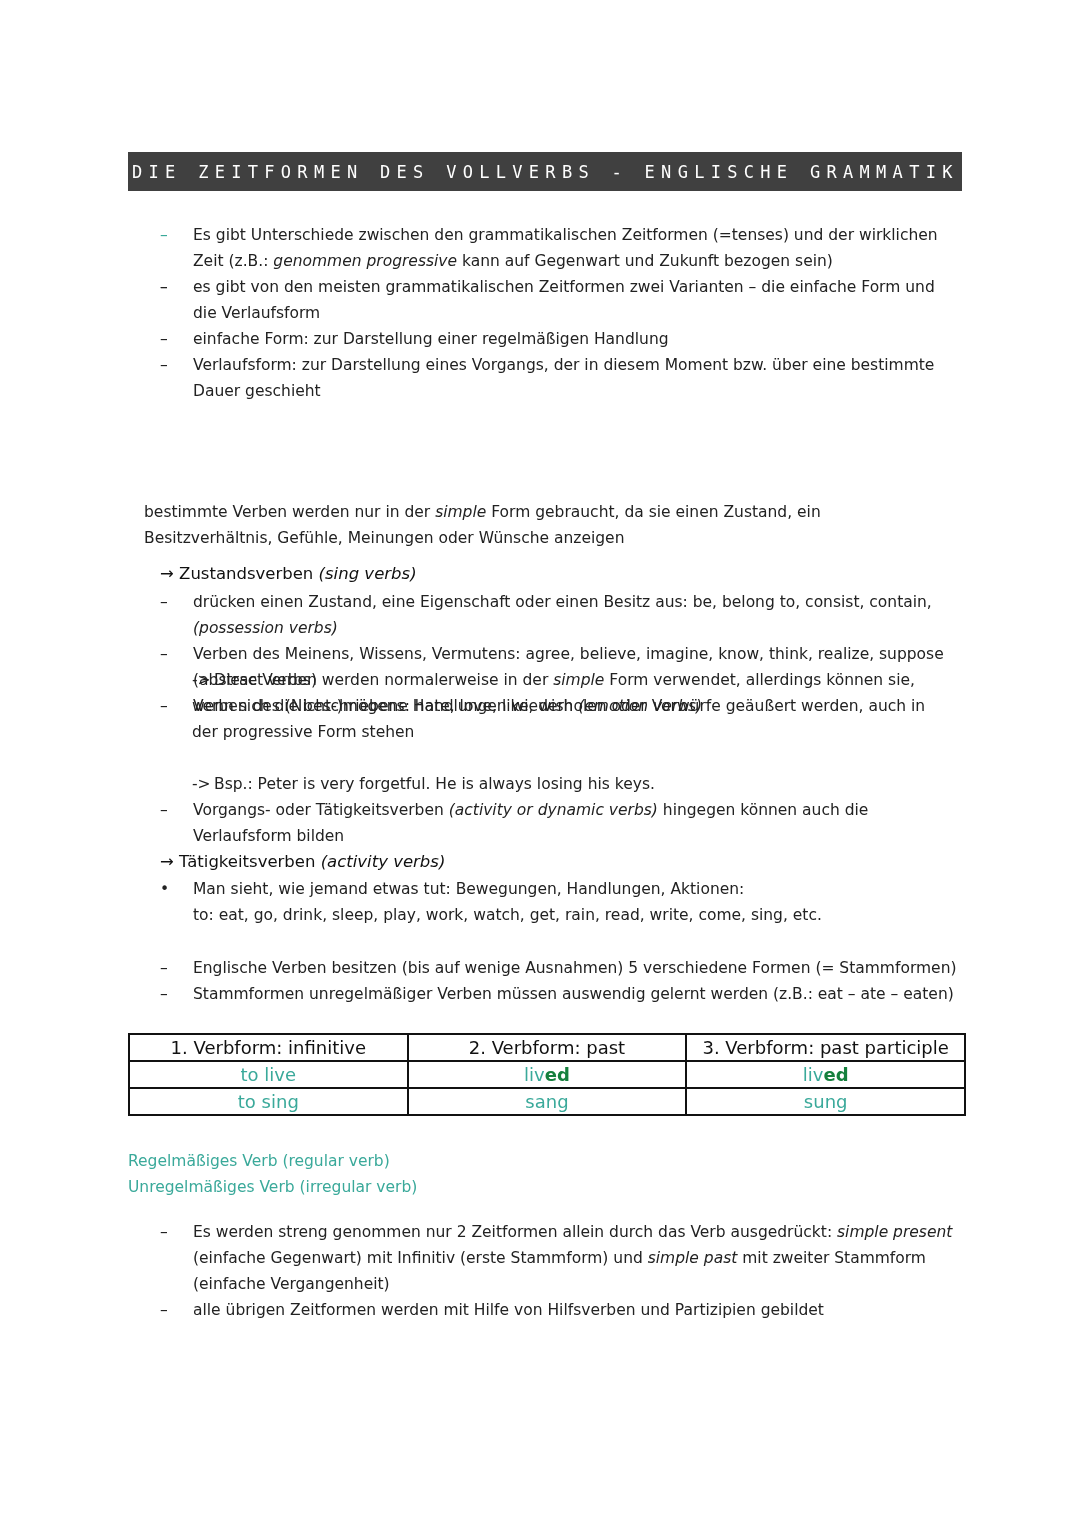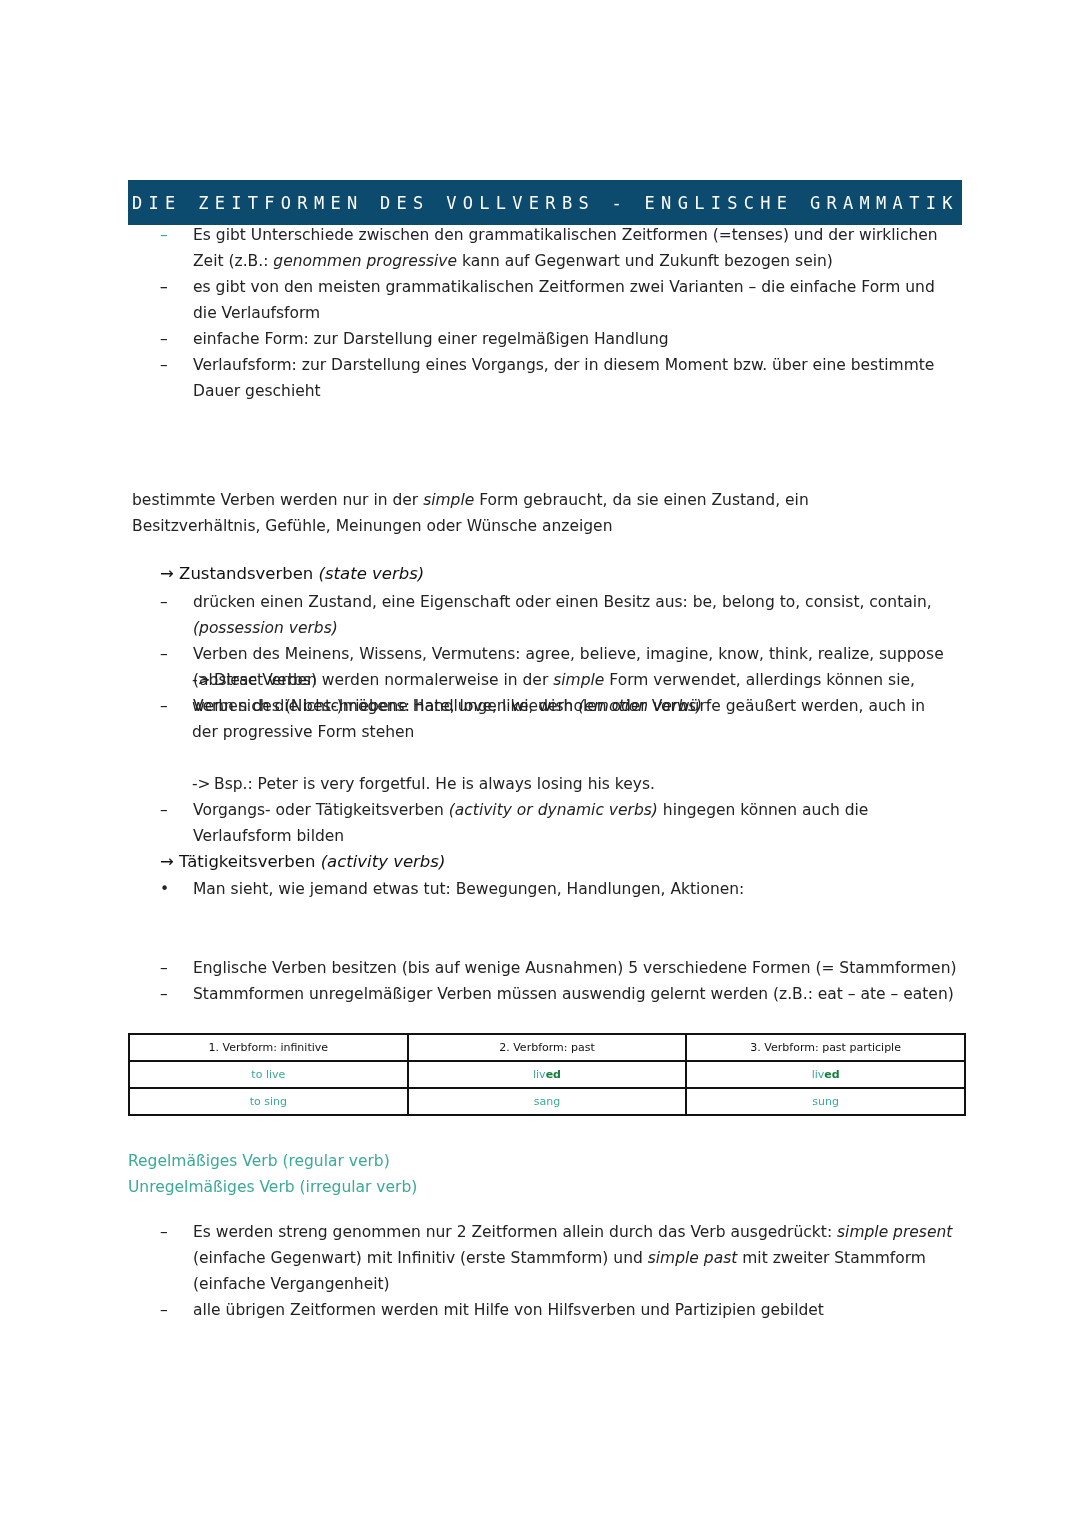"DIE ZEITFORMEN DES VOLLVERBS -" .title-bar { background: #0c4a6e -> #404040; height: 45px -> 39px; margin-top: 28px -> none }
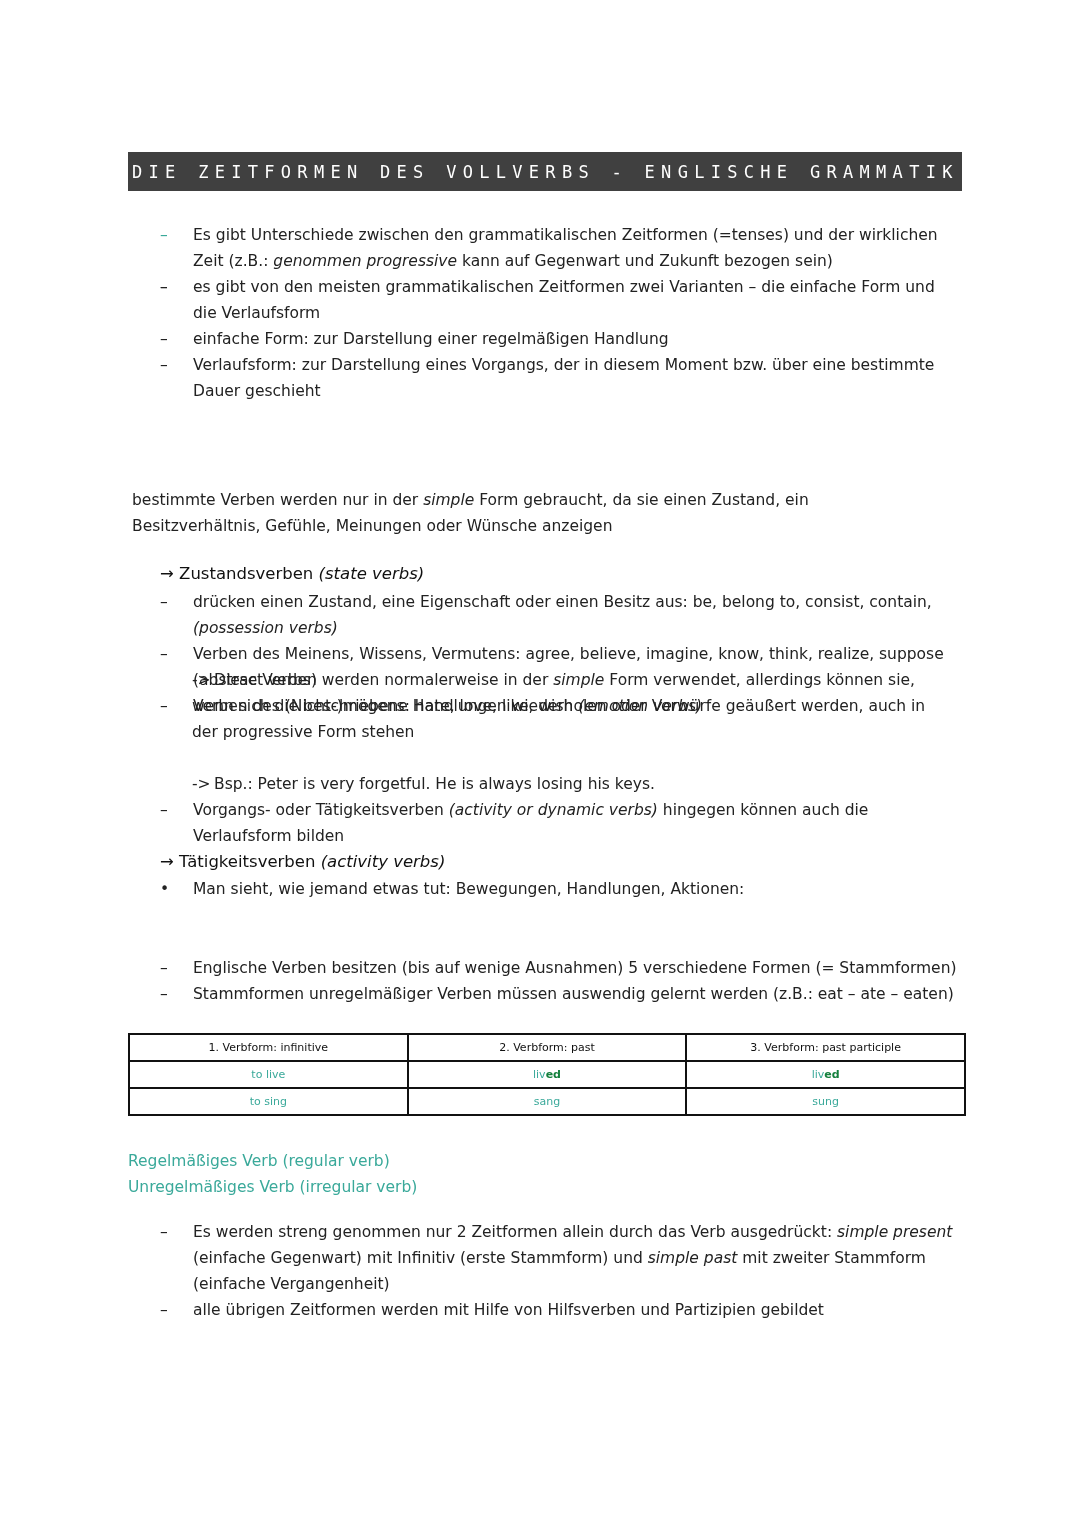"bestimmte Verben werden nur in" .para { margin: 4px -> 16px }
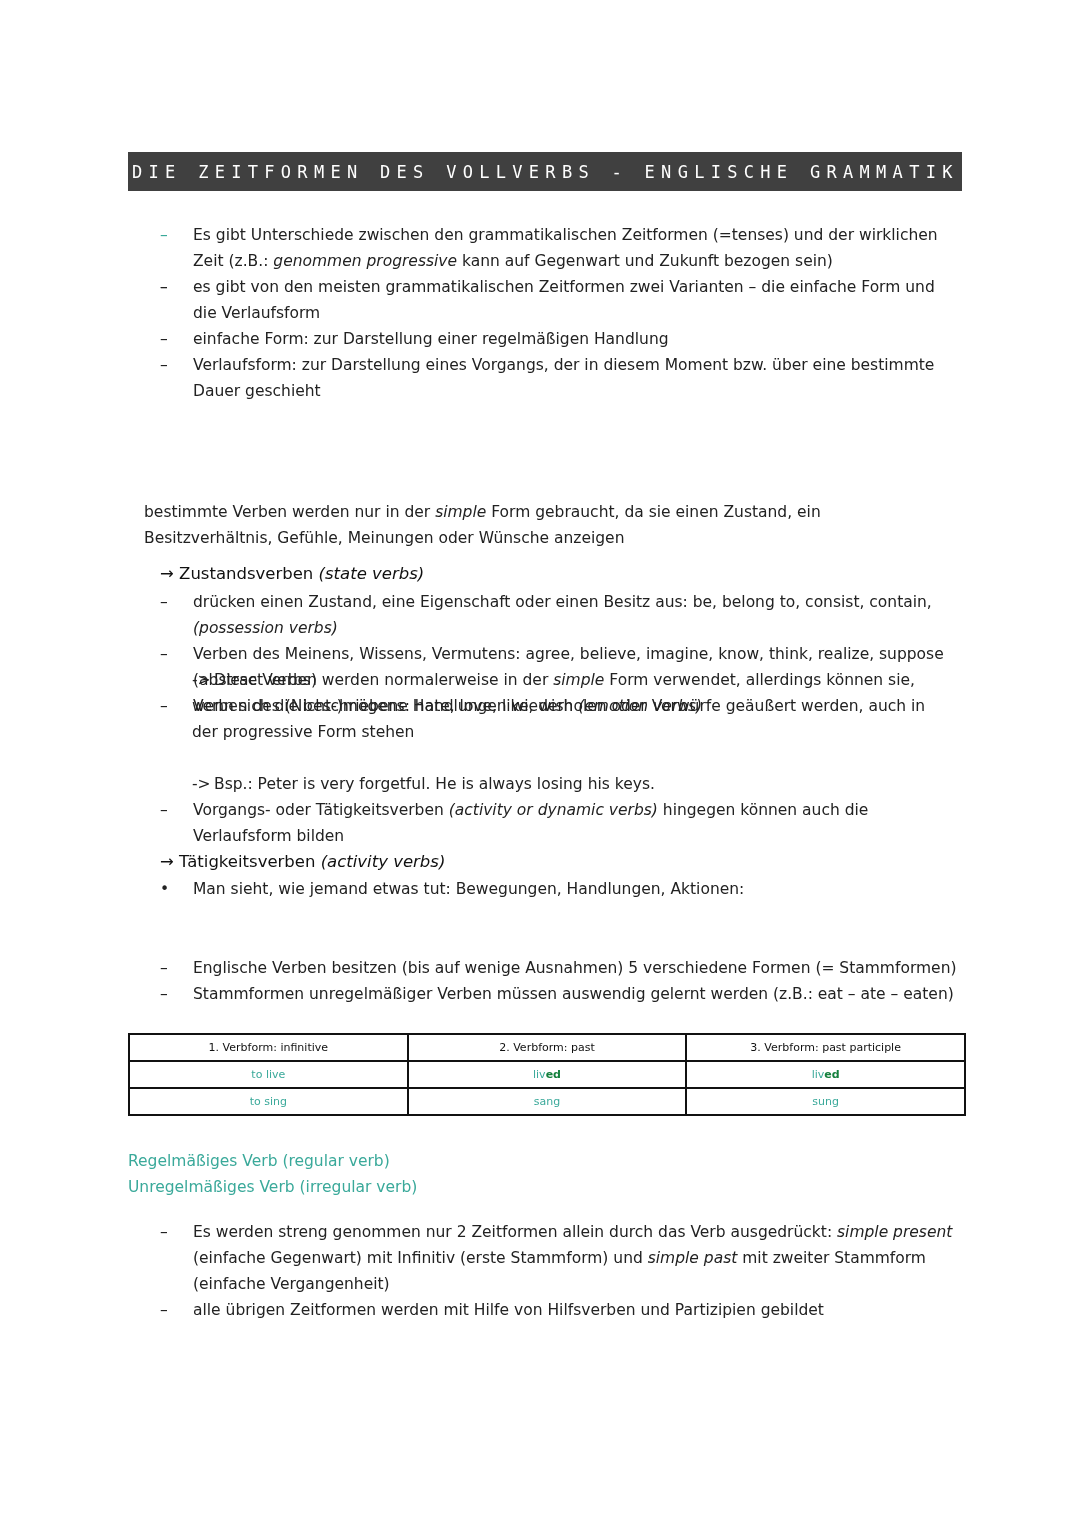"(state verbs)" span.it { text: state -> sing }
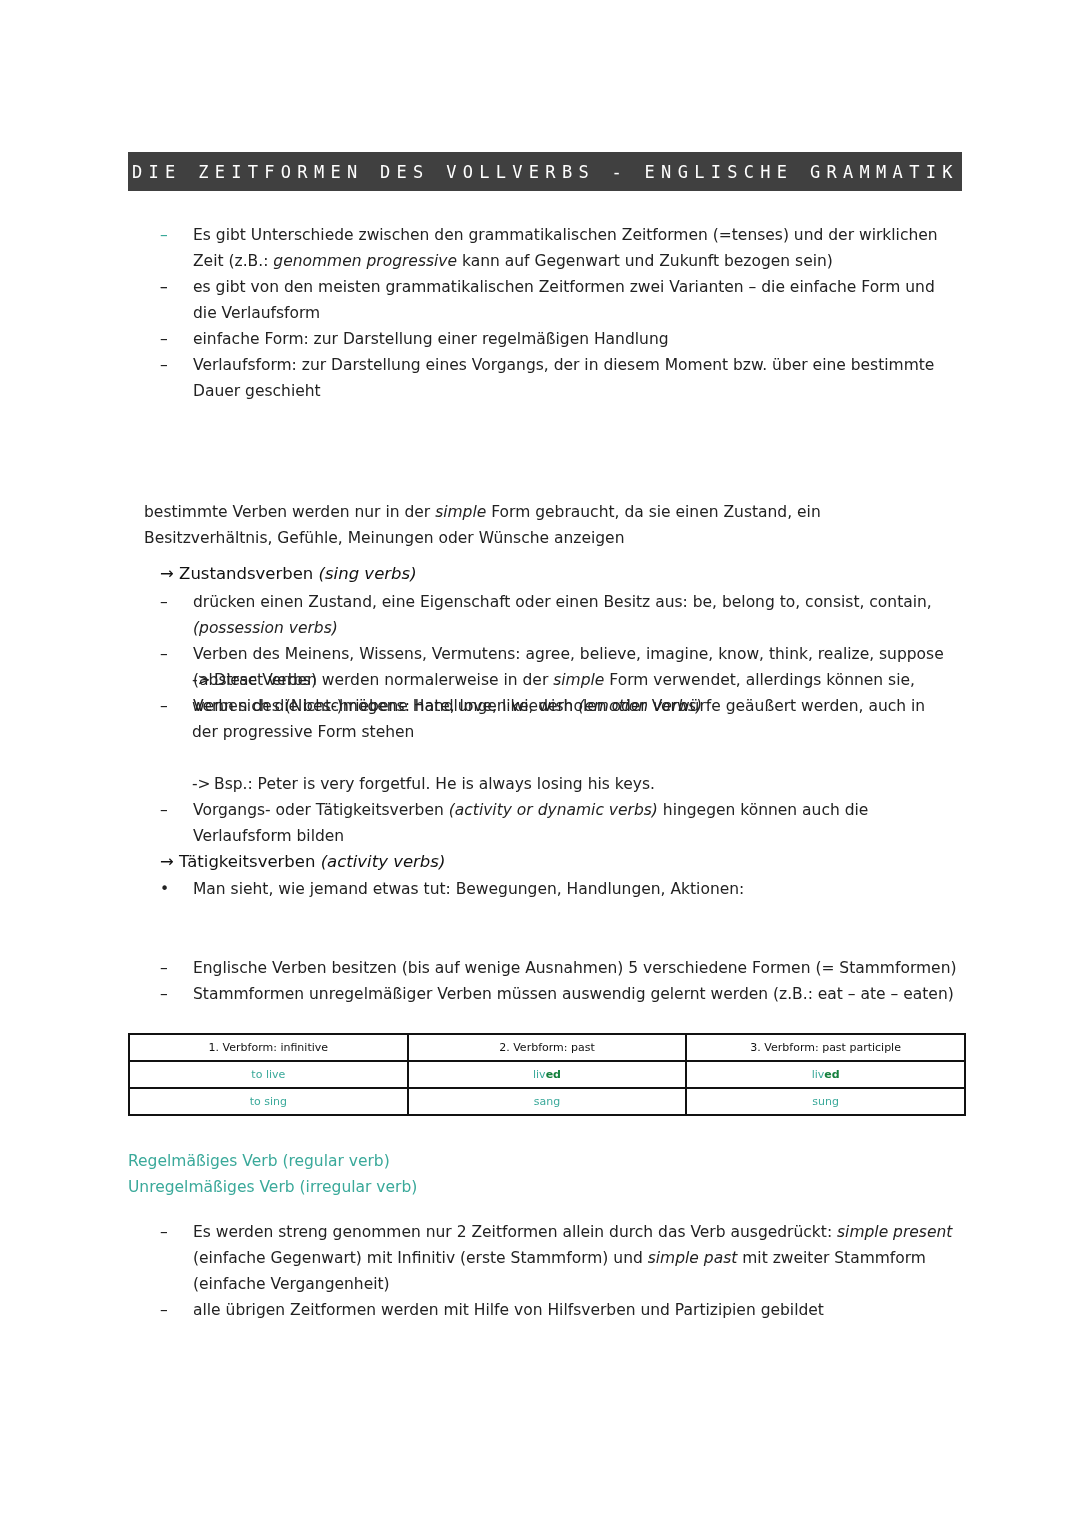"to: eat, go, drink, sleep," span { html: none -> <span>to: eat, go, drink, sleep, play, work, watch, get, rain, read, write, come, sing, etc.</span> }
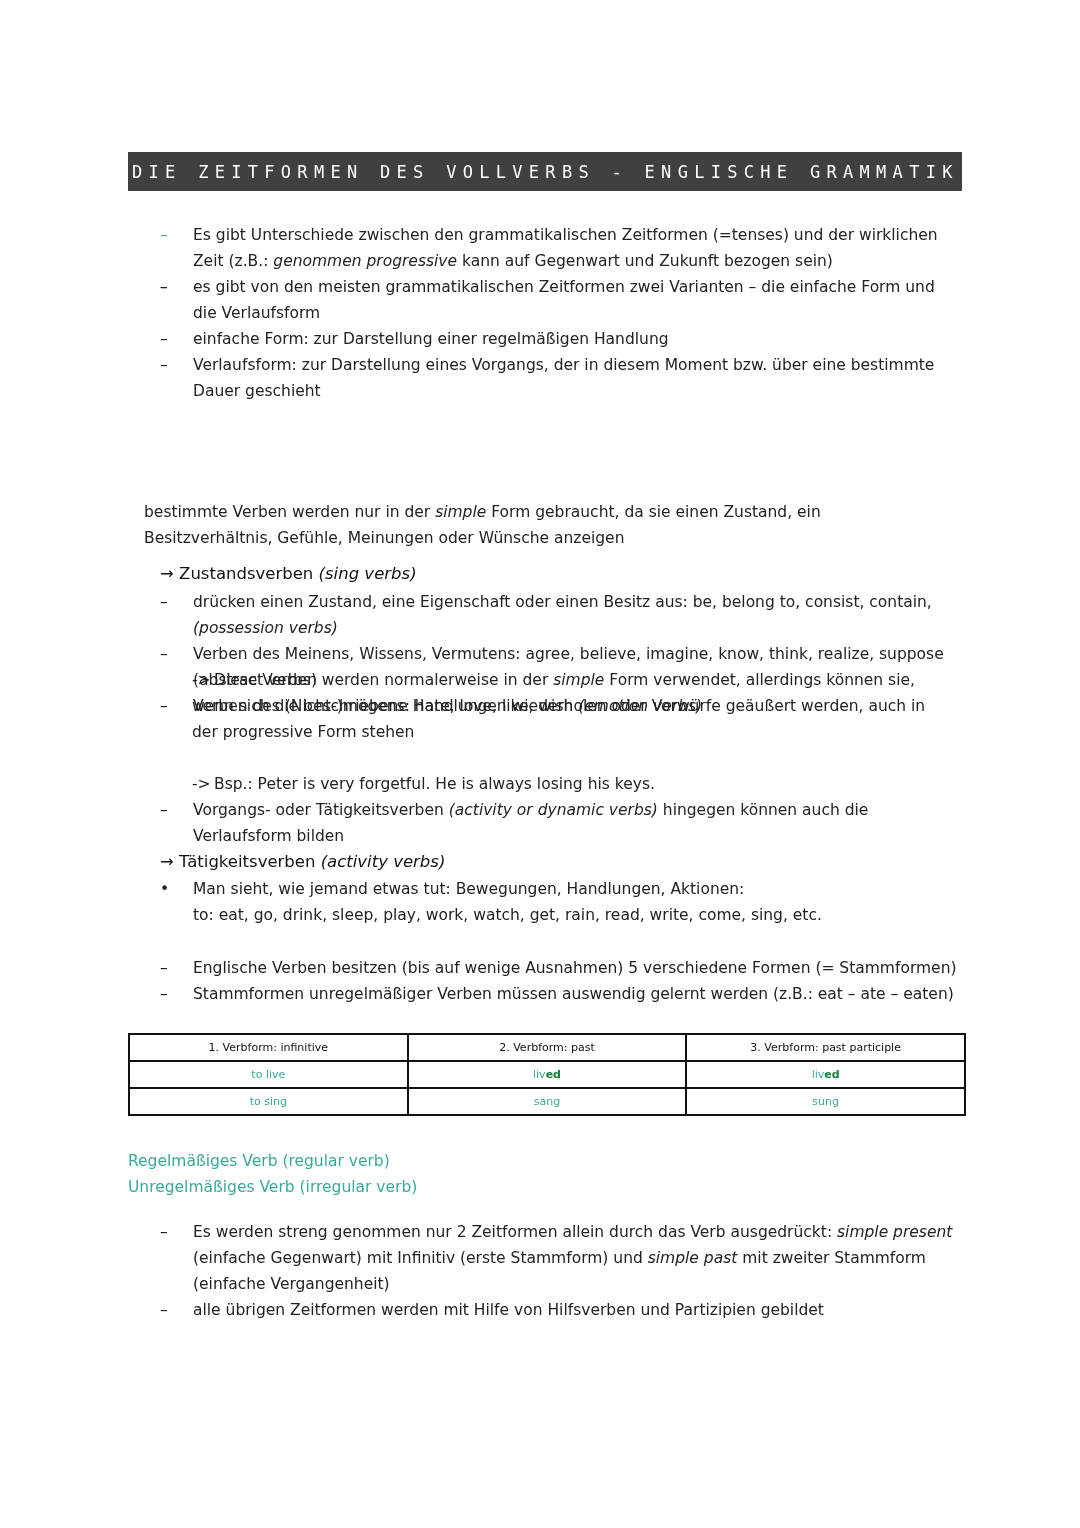"1. Verbform: infinitive" table.verbs th, table.verbs td { font-size: 11px -> 18px }
